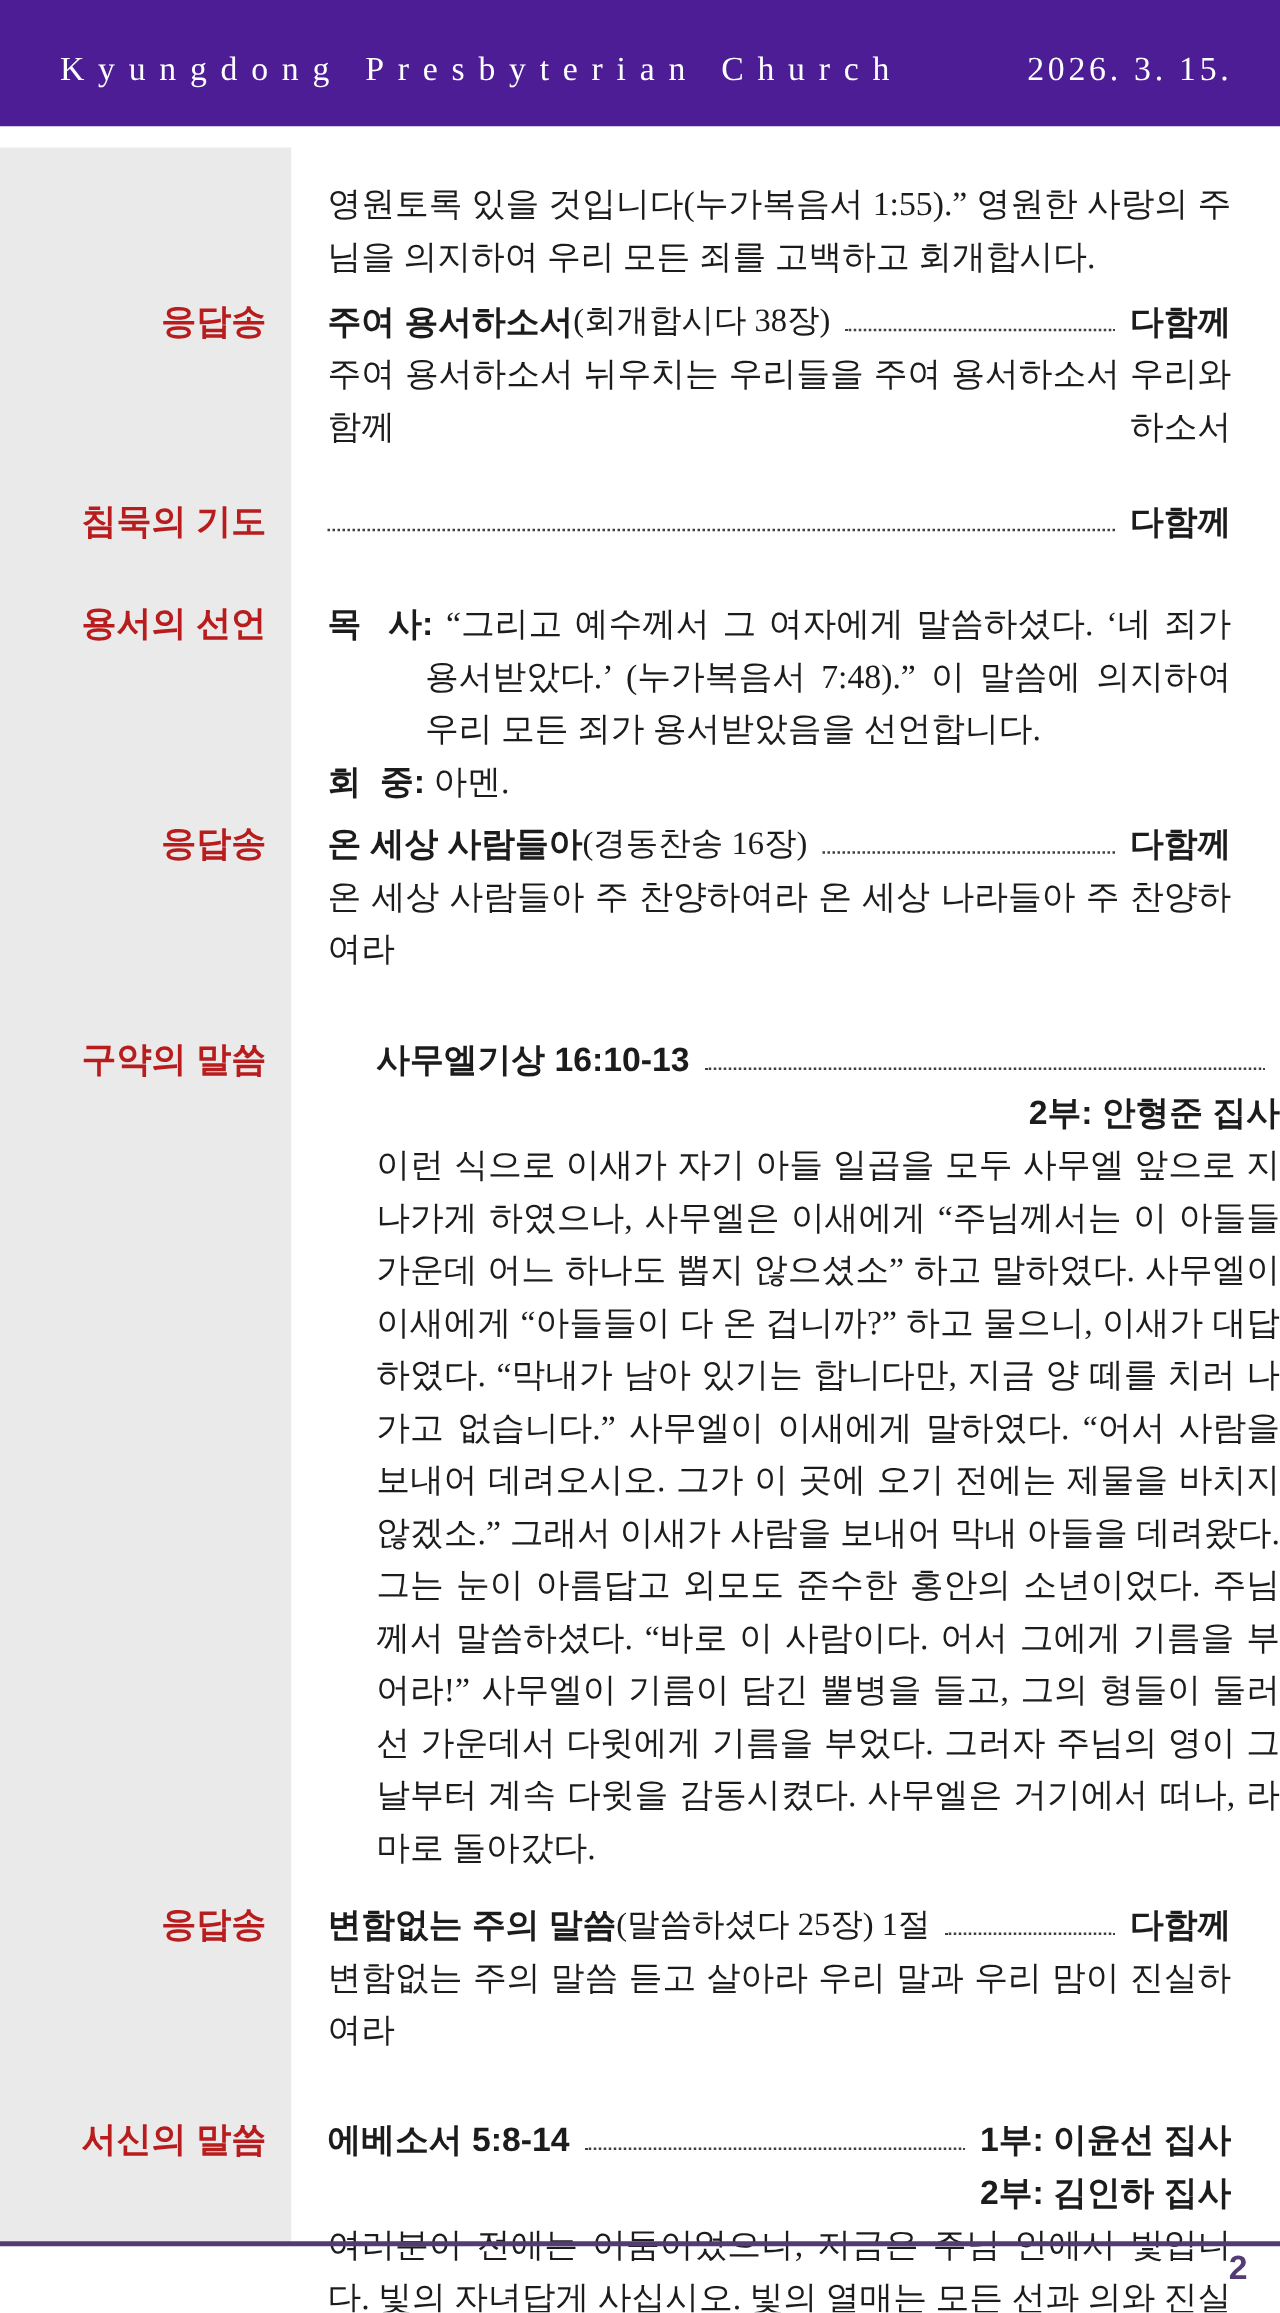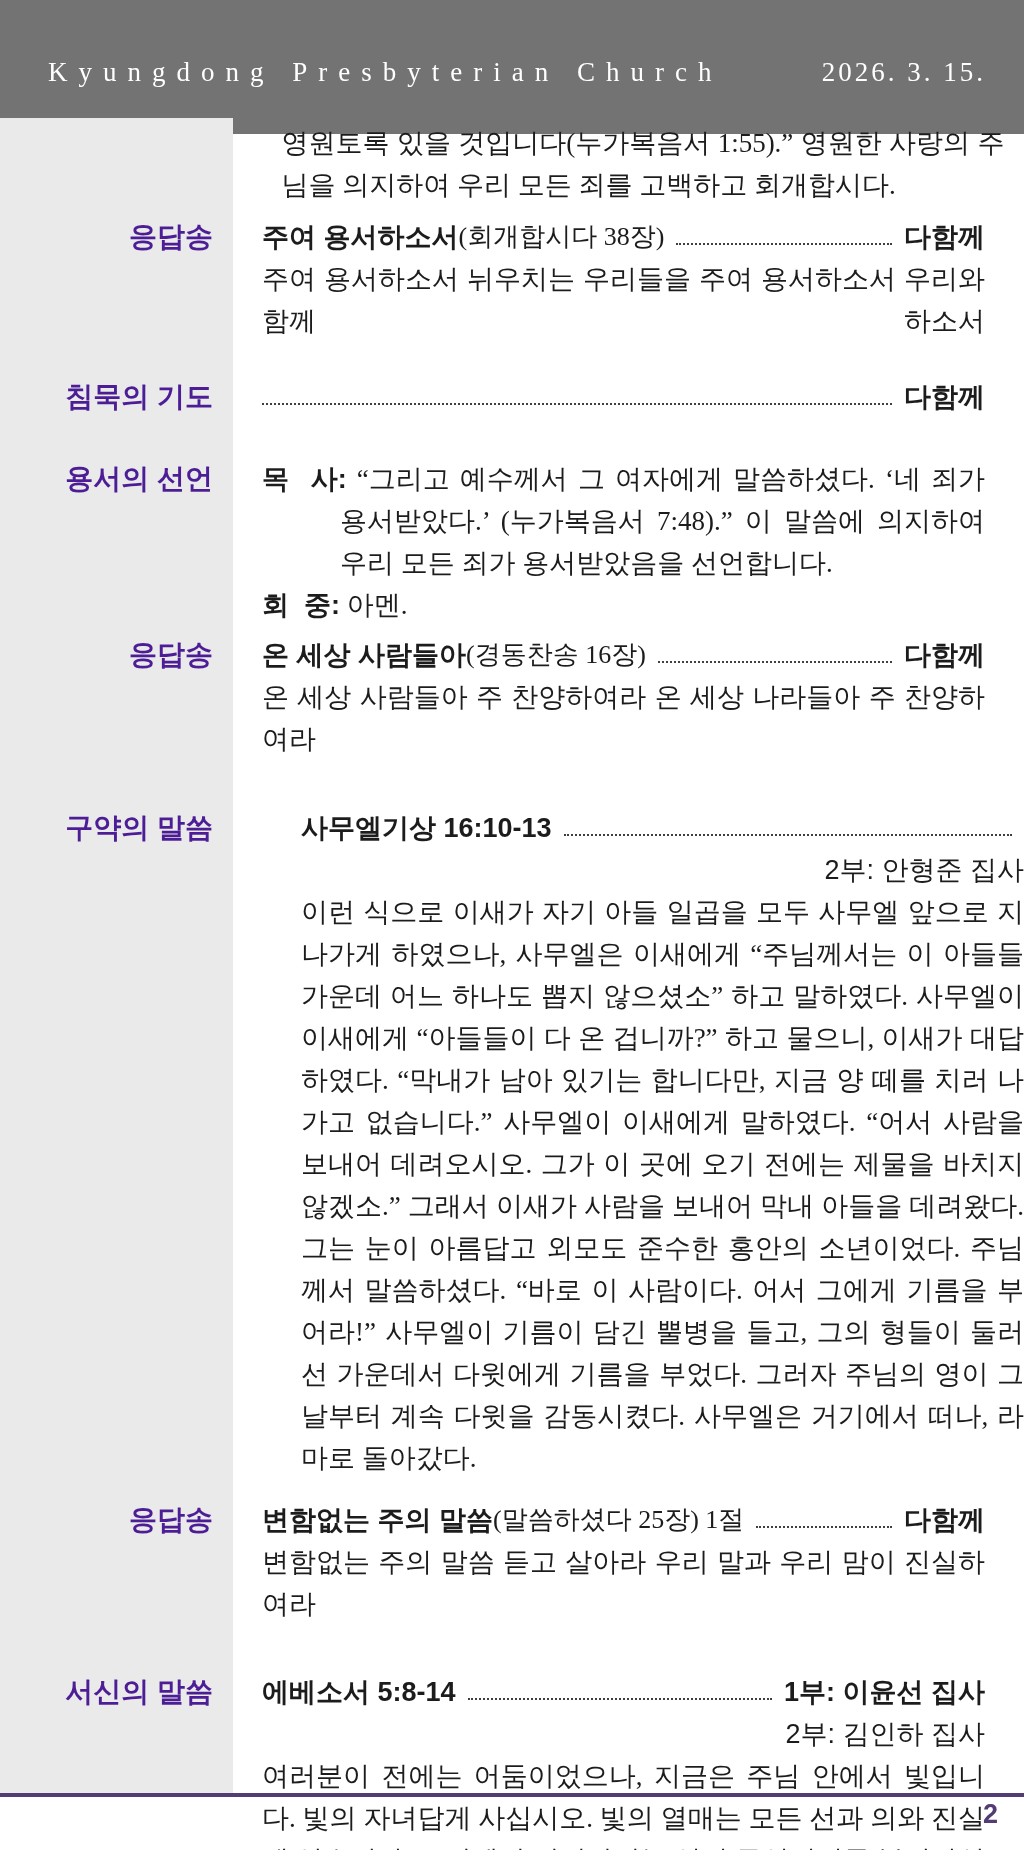"Kyungdong Presbyterian Church" .header-bar { background: #737373 -> #4c1d95; height: 134px -> 101px }
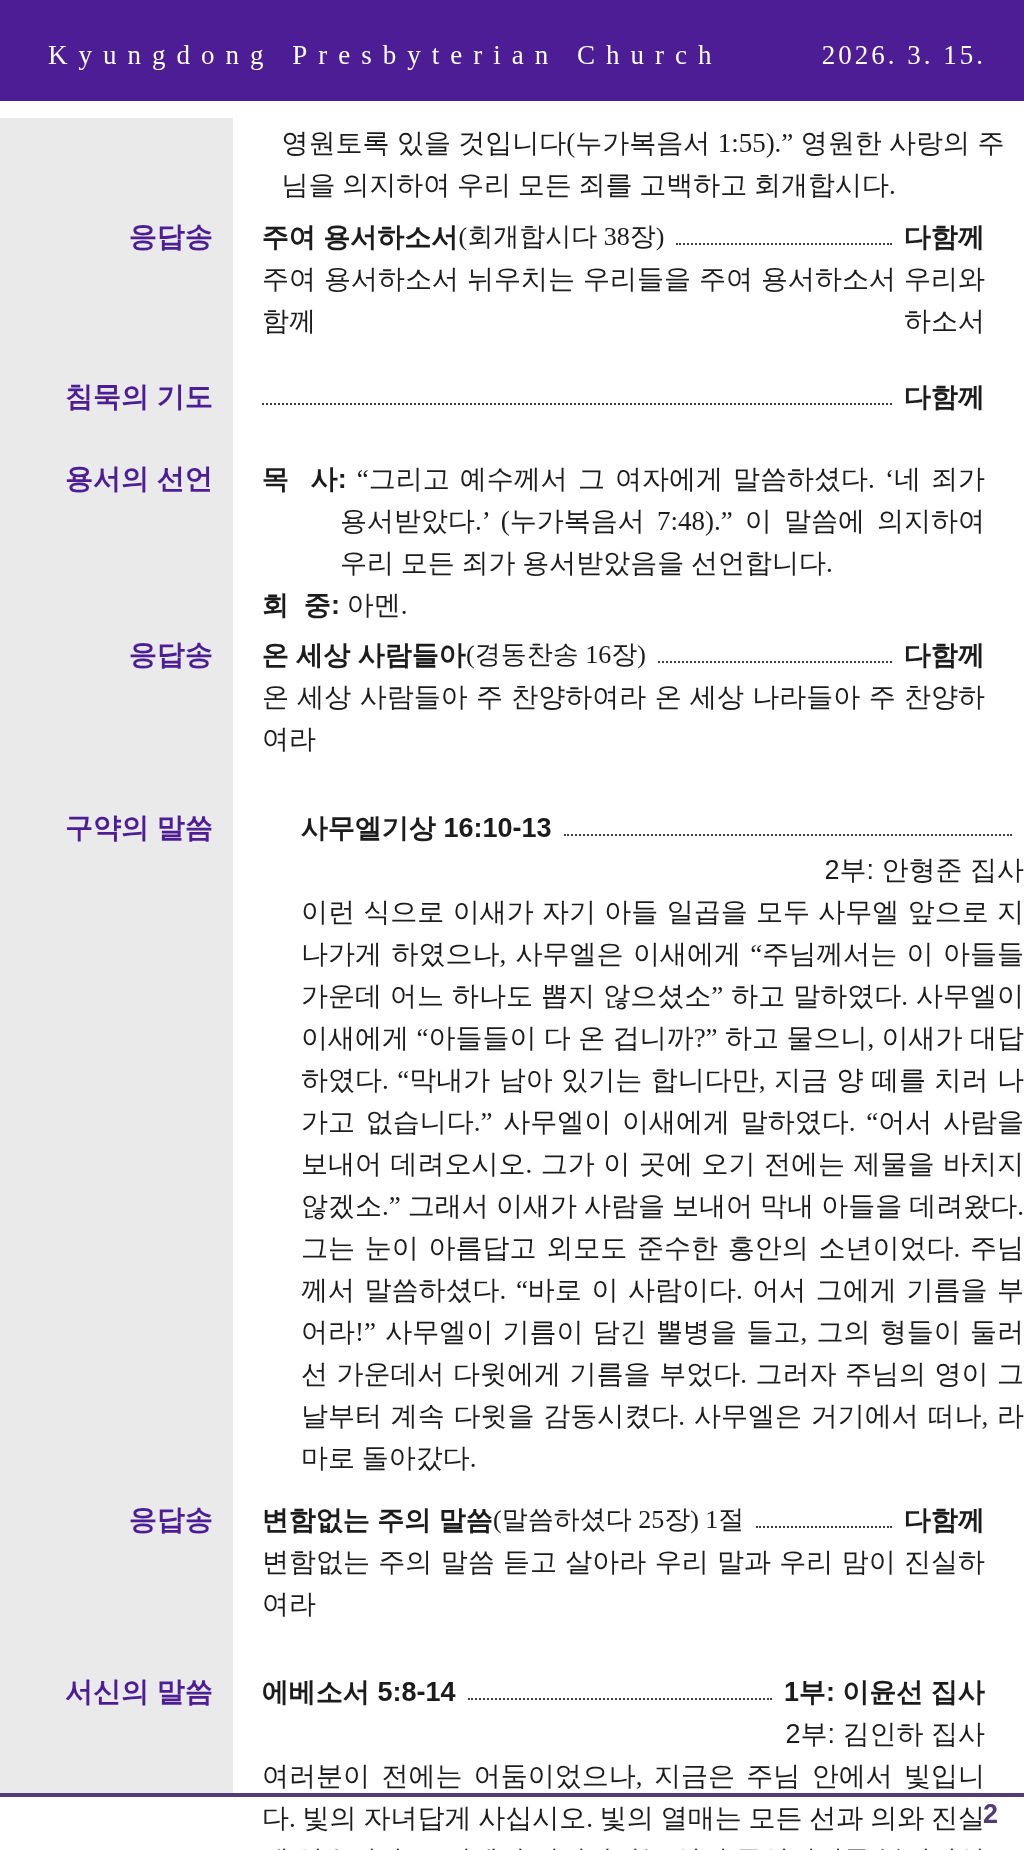"영원토록 있을 것입니다(누가복음서 1:55).” 영원한" .b1 { justify-content: center -> none; margin-top: 4px -> 24px }
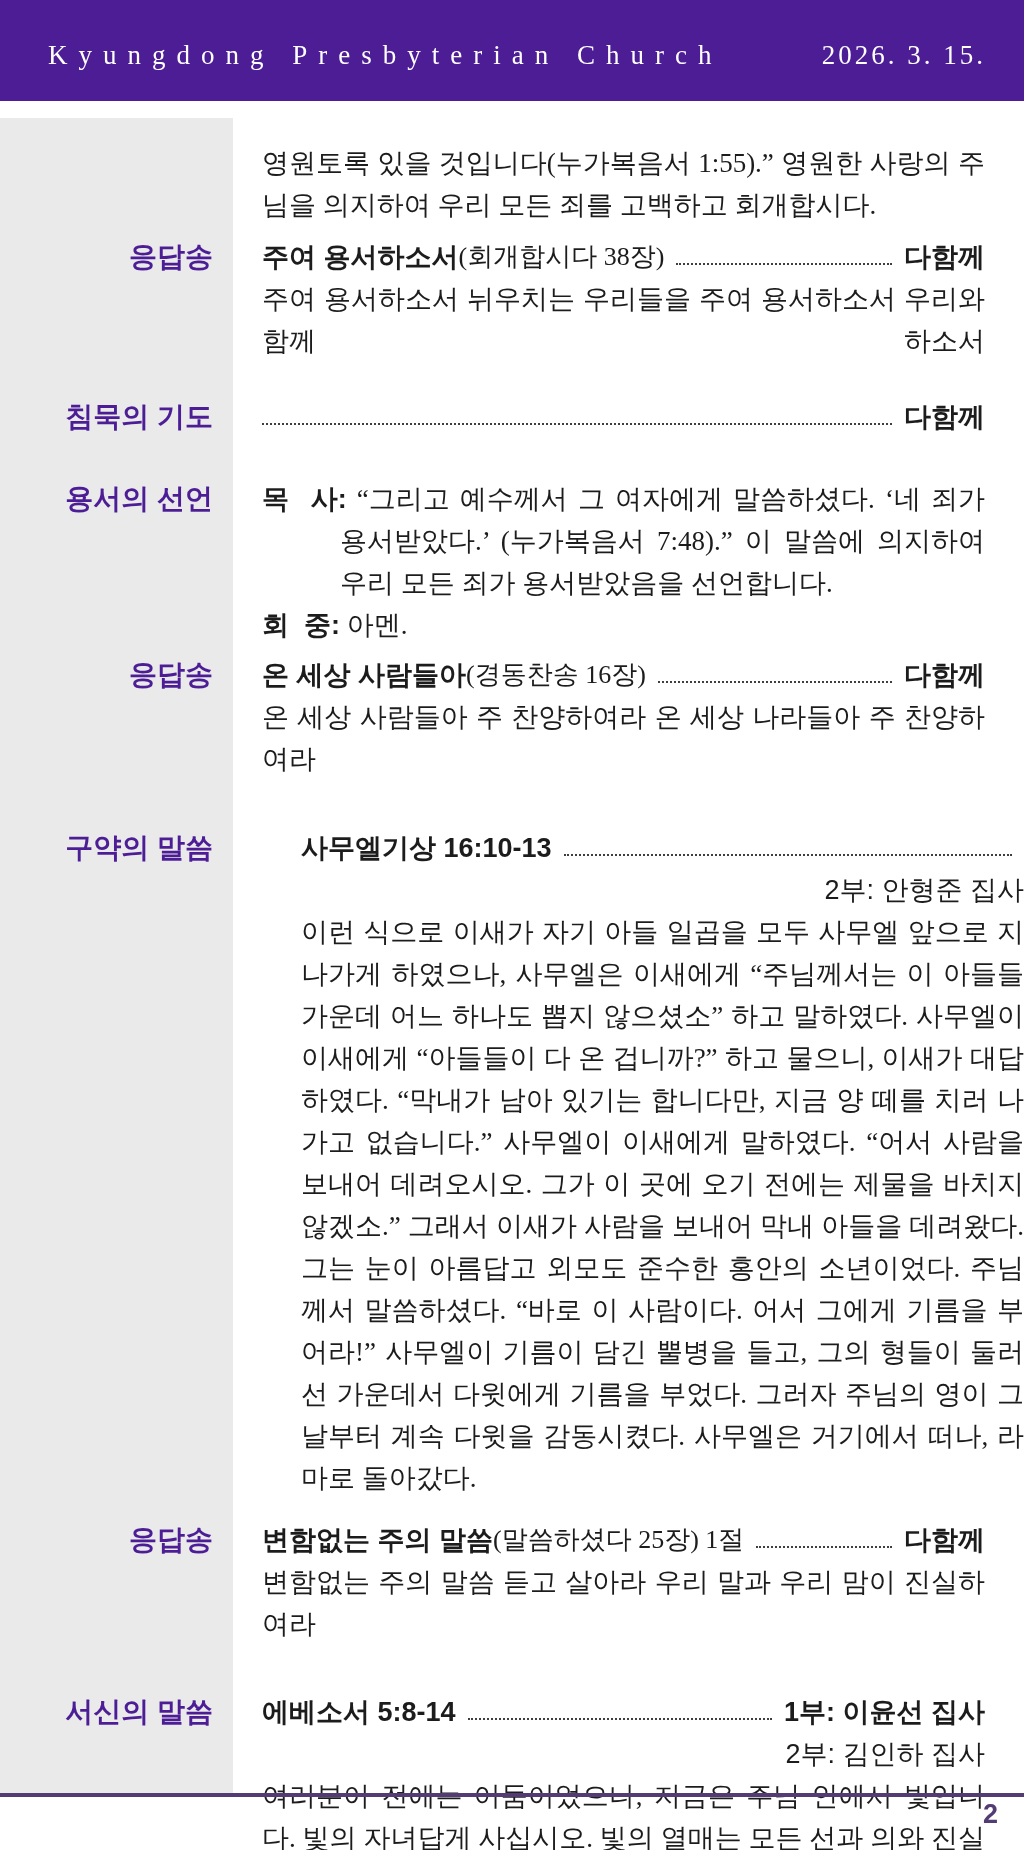"응답송" .row-label { color: #4c1d95 -> #b91c1c }
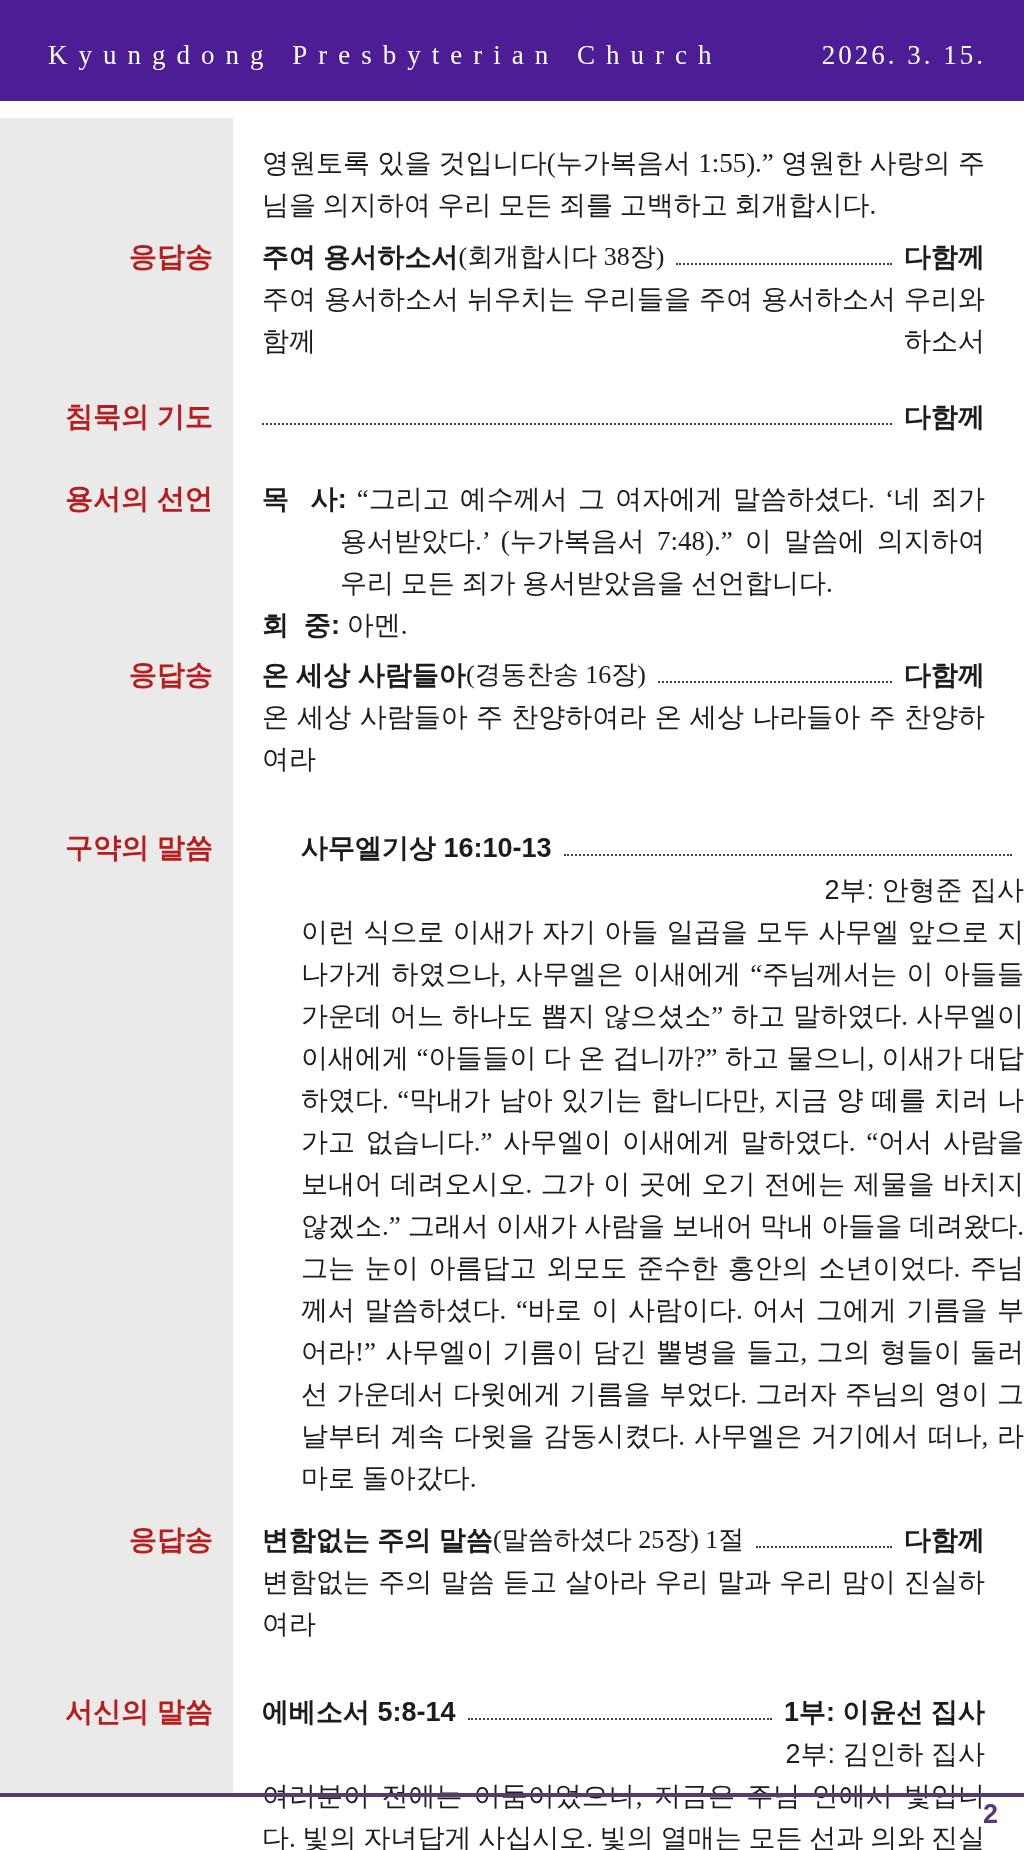"2부: 안형준 집사" .reader-line2 { font-weight: normal -> bold }
